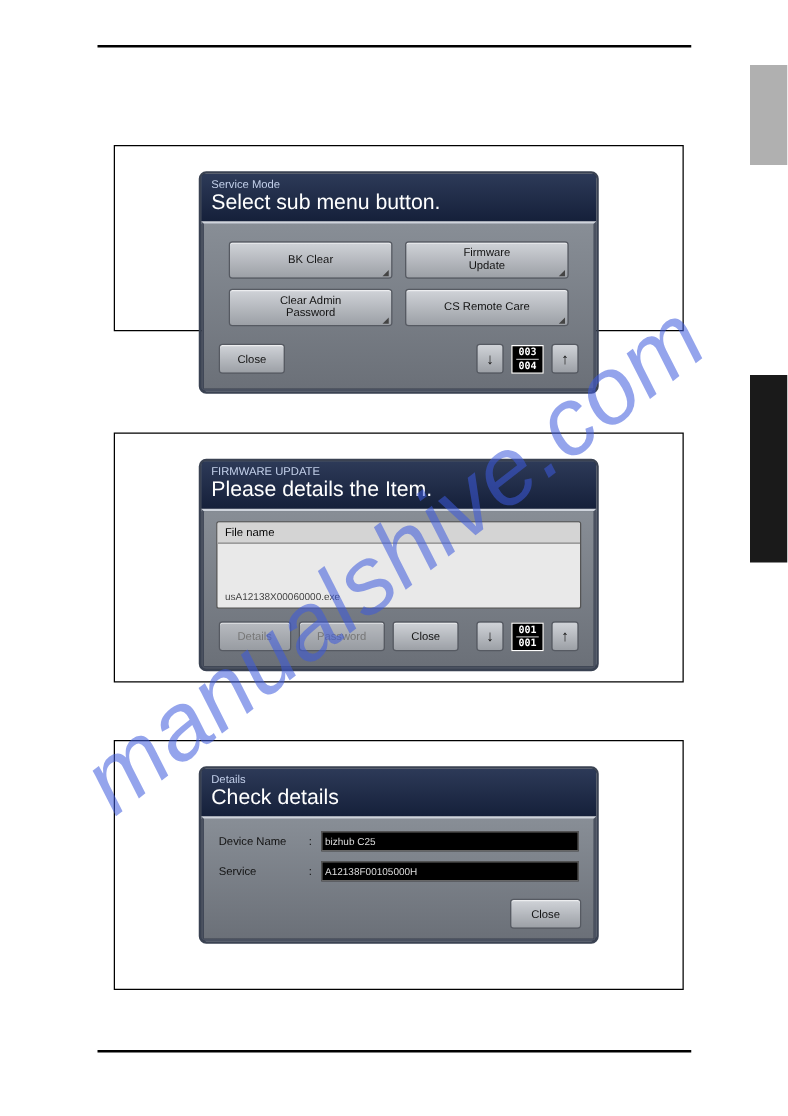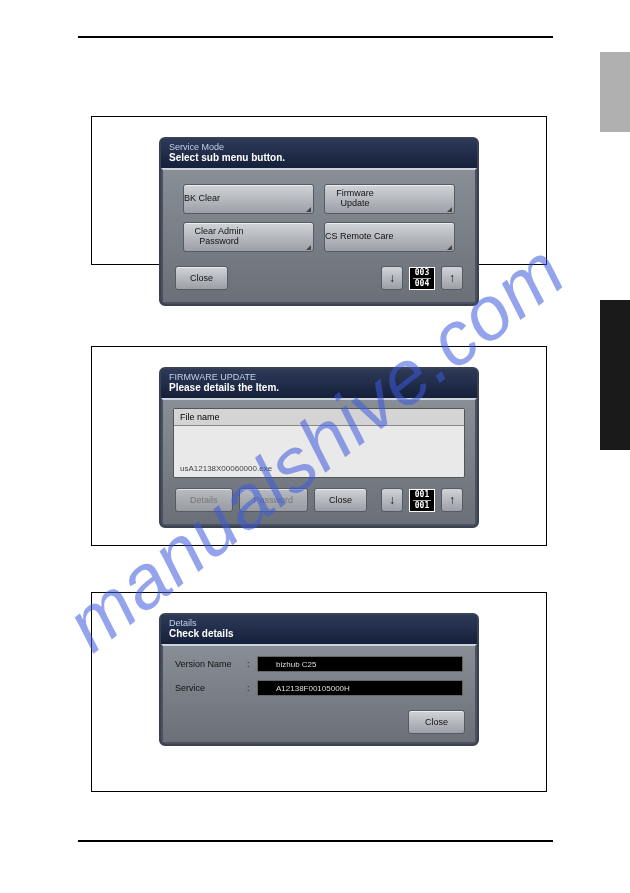"Select sub menu button." .titlebar .big { font-size: 10px -> 17px; font-weight: bold -> normal }
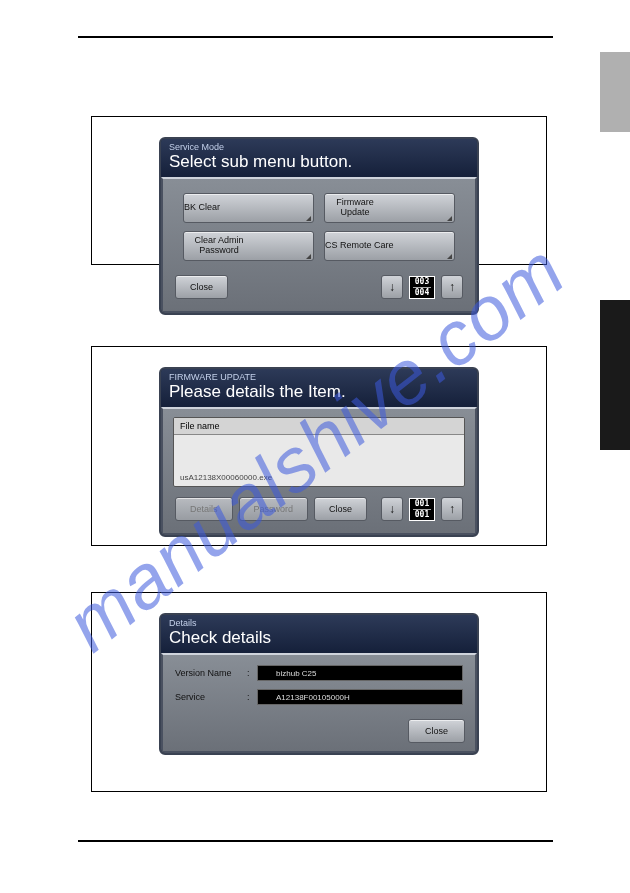"BK Clear" .btn { justify-content: flex-start -> center }
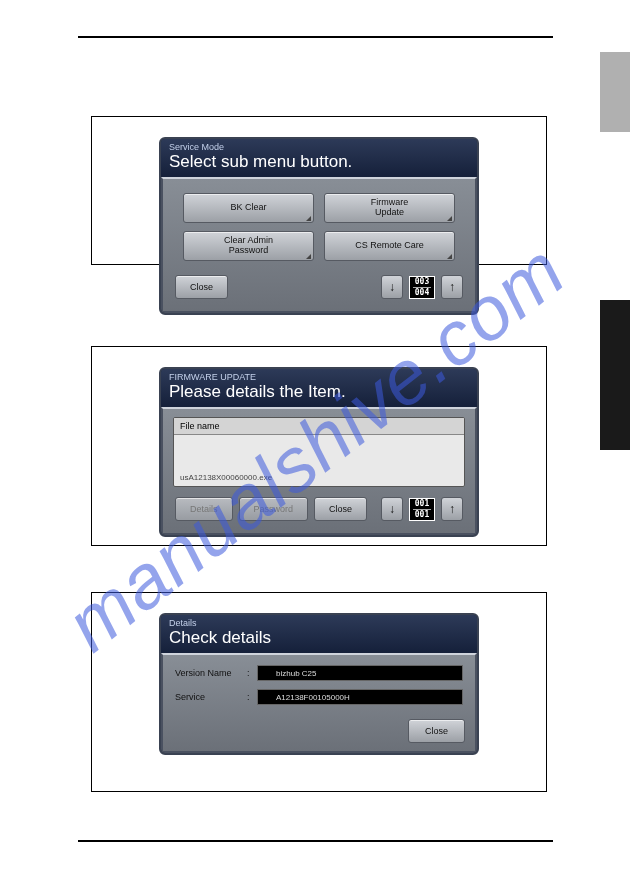"Version Name" div.label { text: Version -> Device }
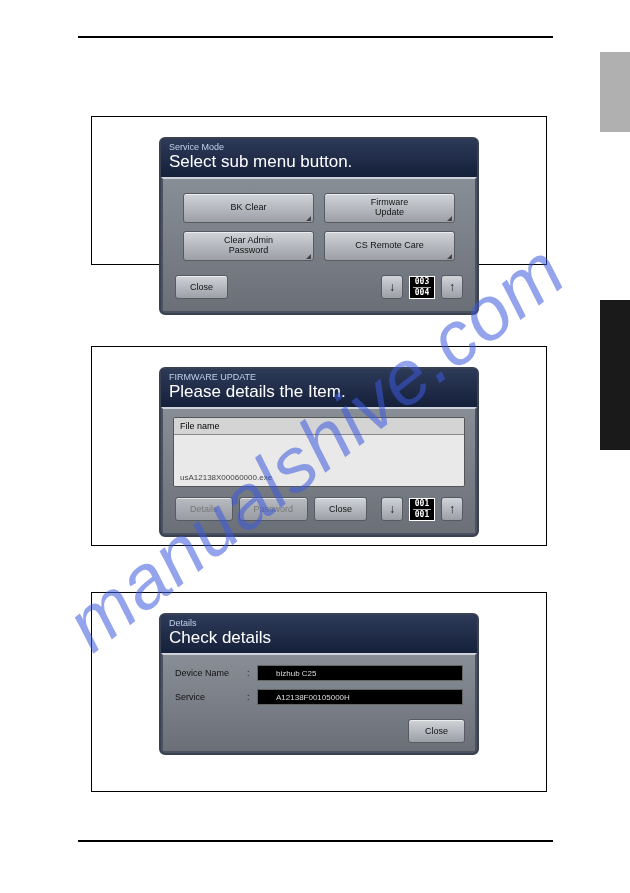"bizhub C25" .detail-row .value { padding: 3px 18px -> 3px 2px }
